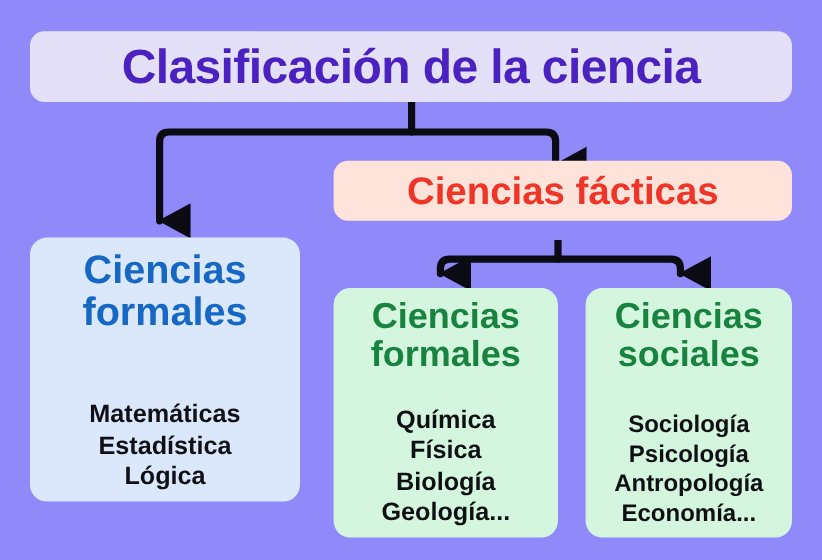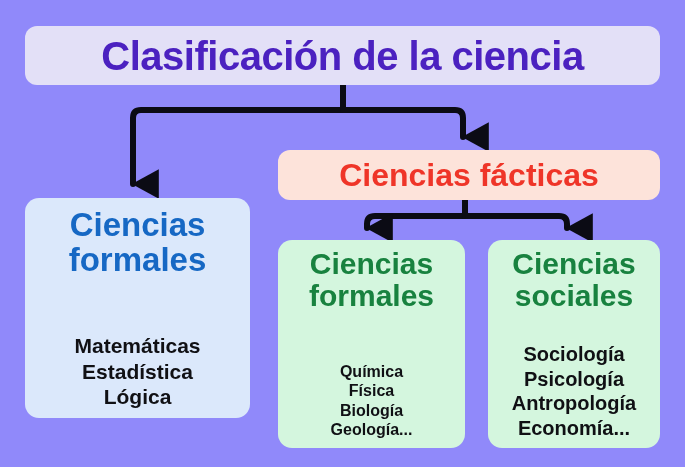"Ciencias fácticas" #node-facticas { top: 150px -> 134px }
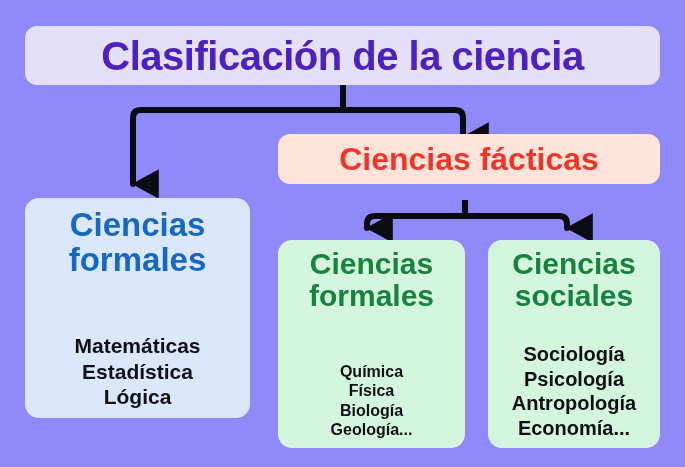"Química" .node-green .items { font-size: 16px -> 21px }
